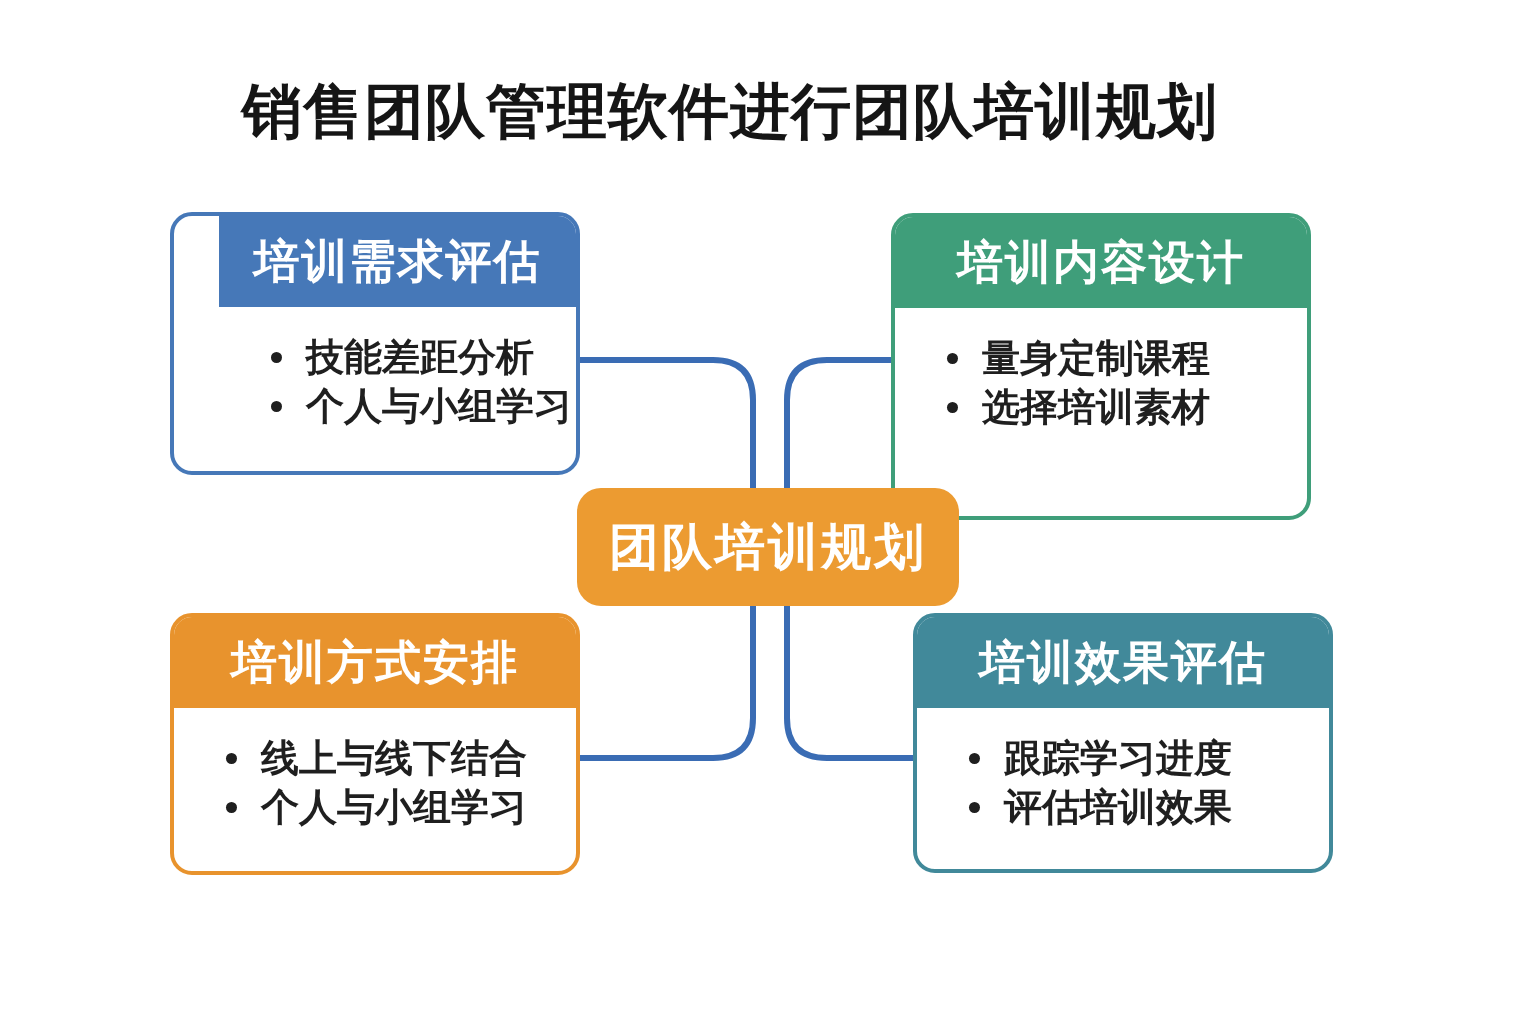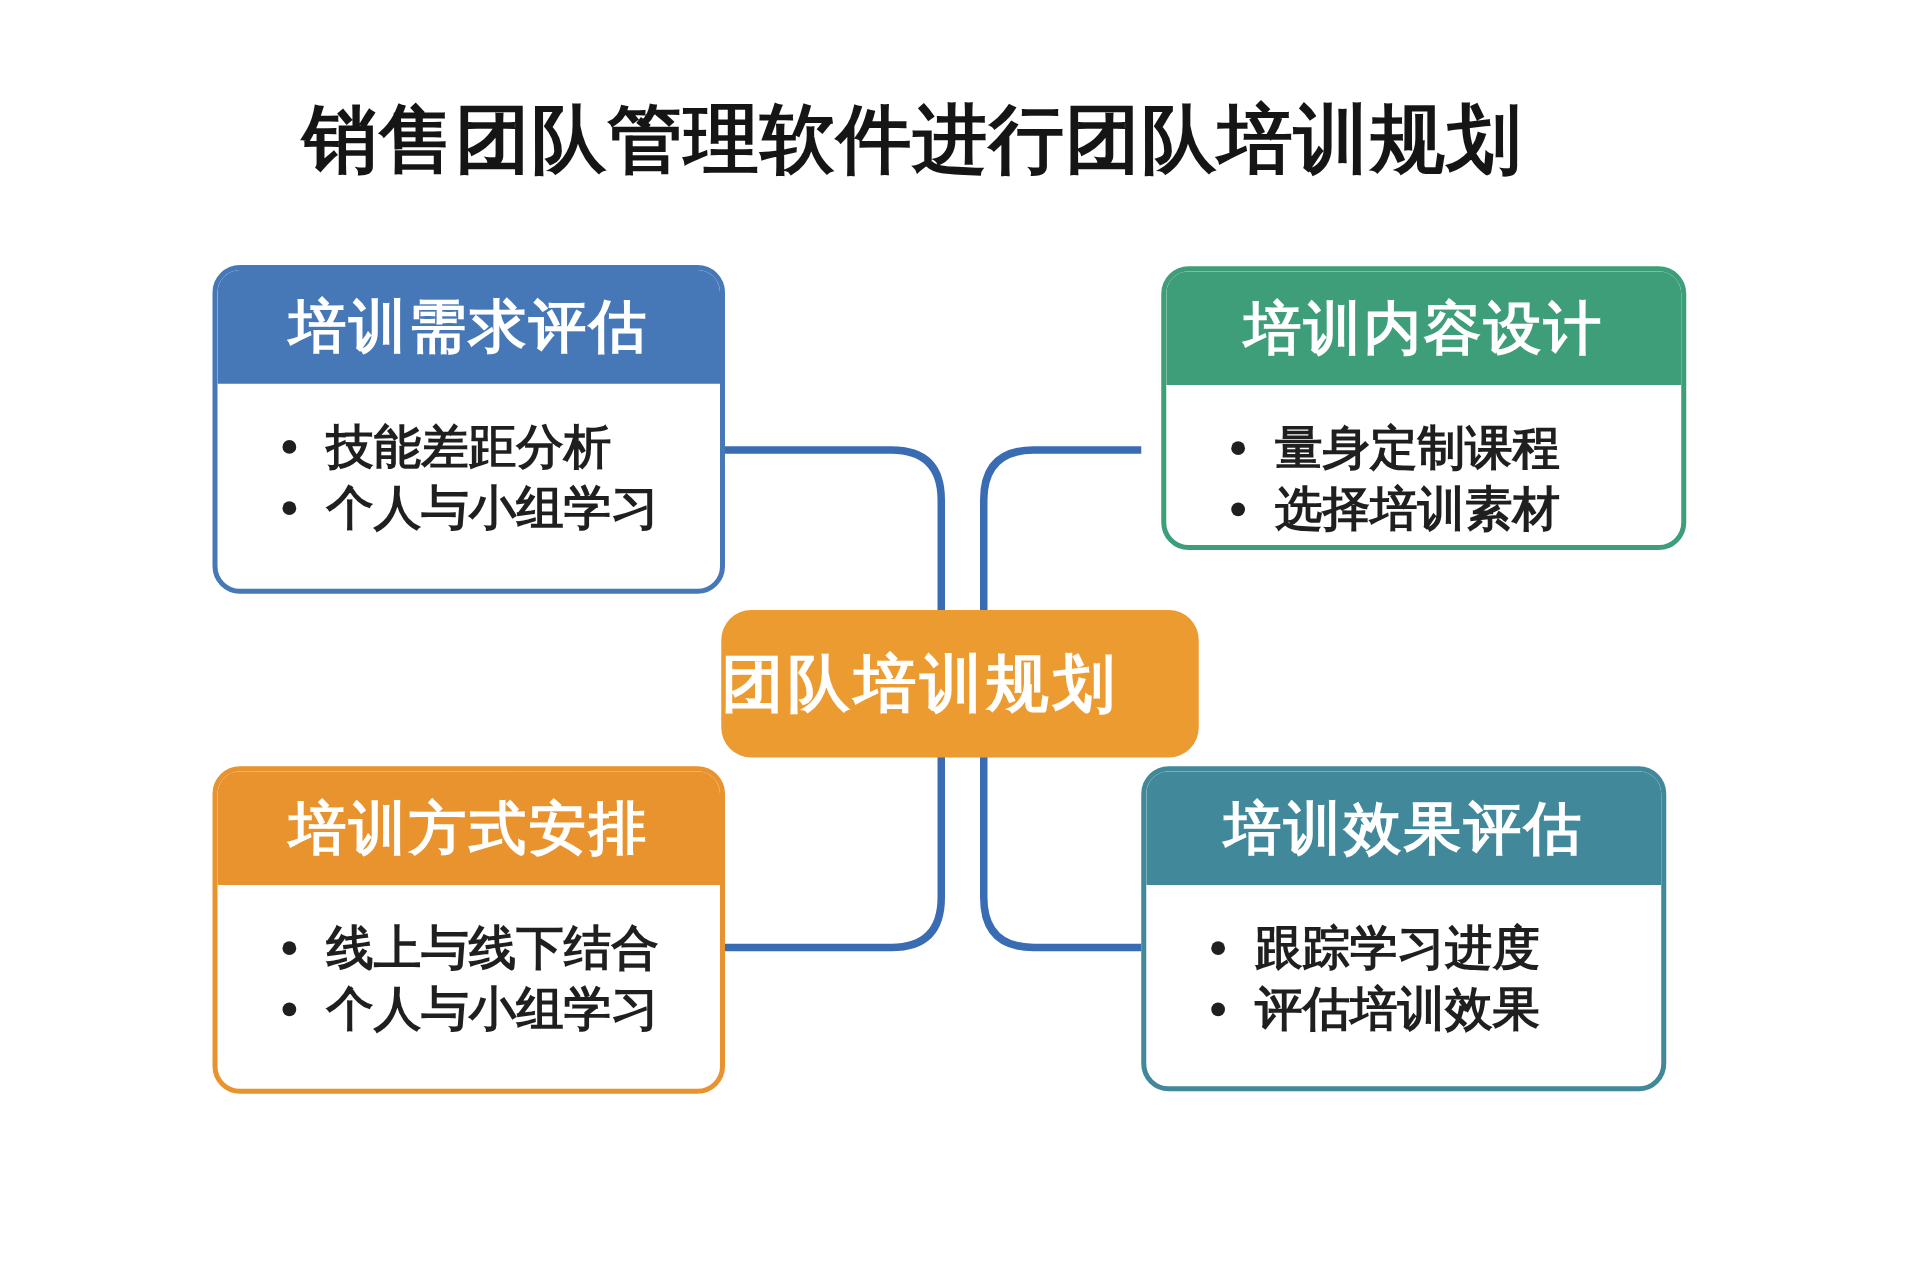"培训需求评估" .pos-tl { padding-left: none -> 45px }
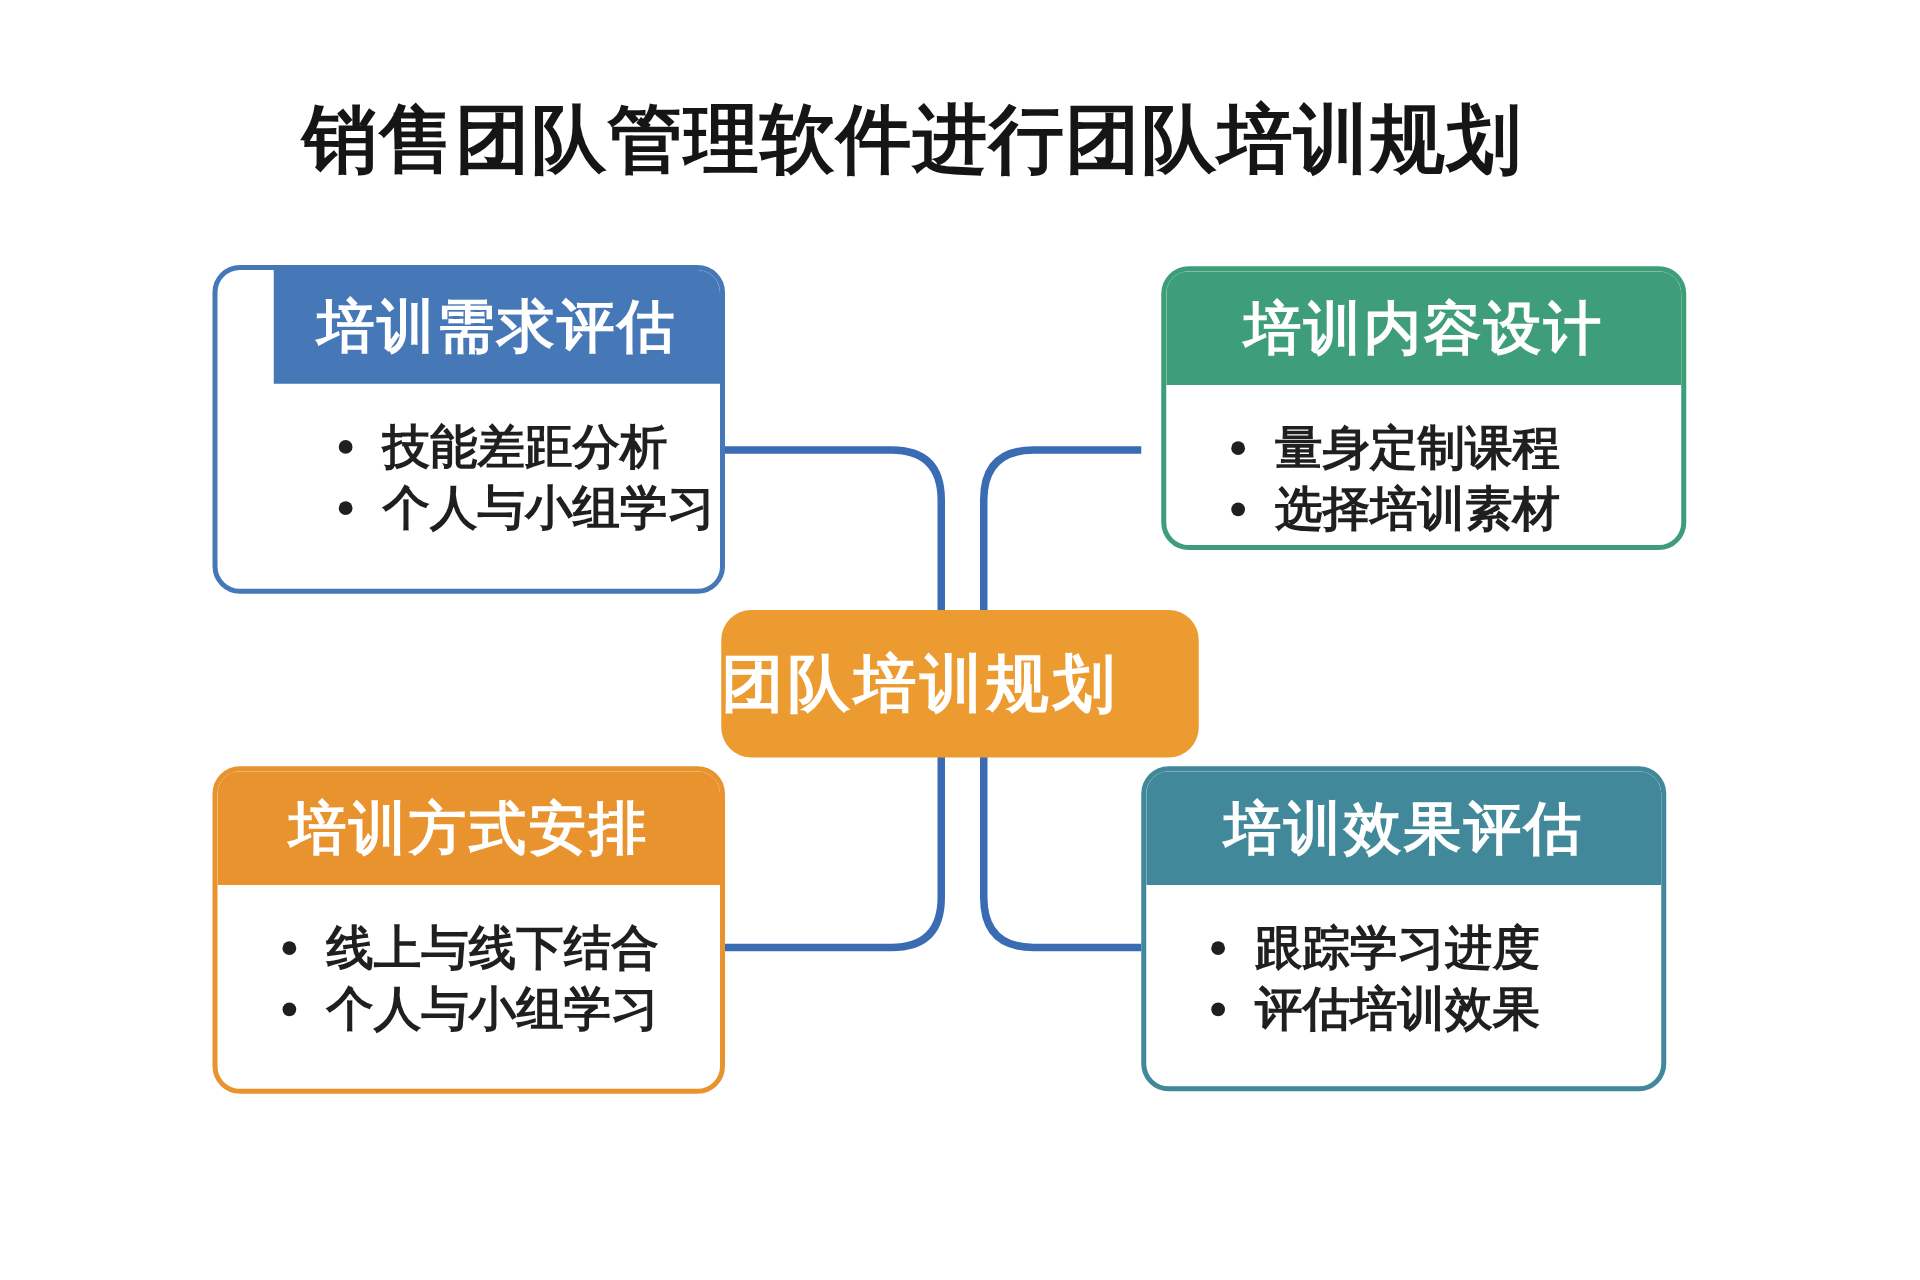"培训内容设计" .pos-tr { height: 227px -> 307px; left: 929px -> 891px }
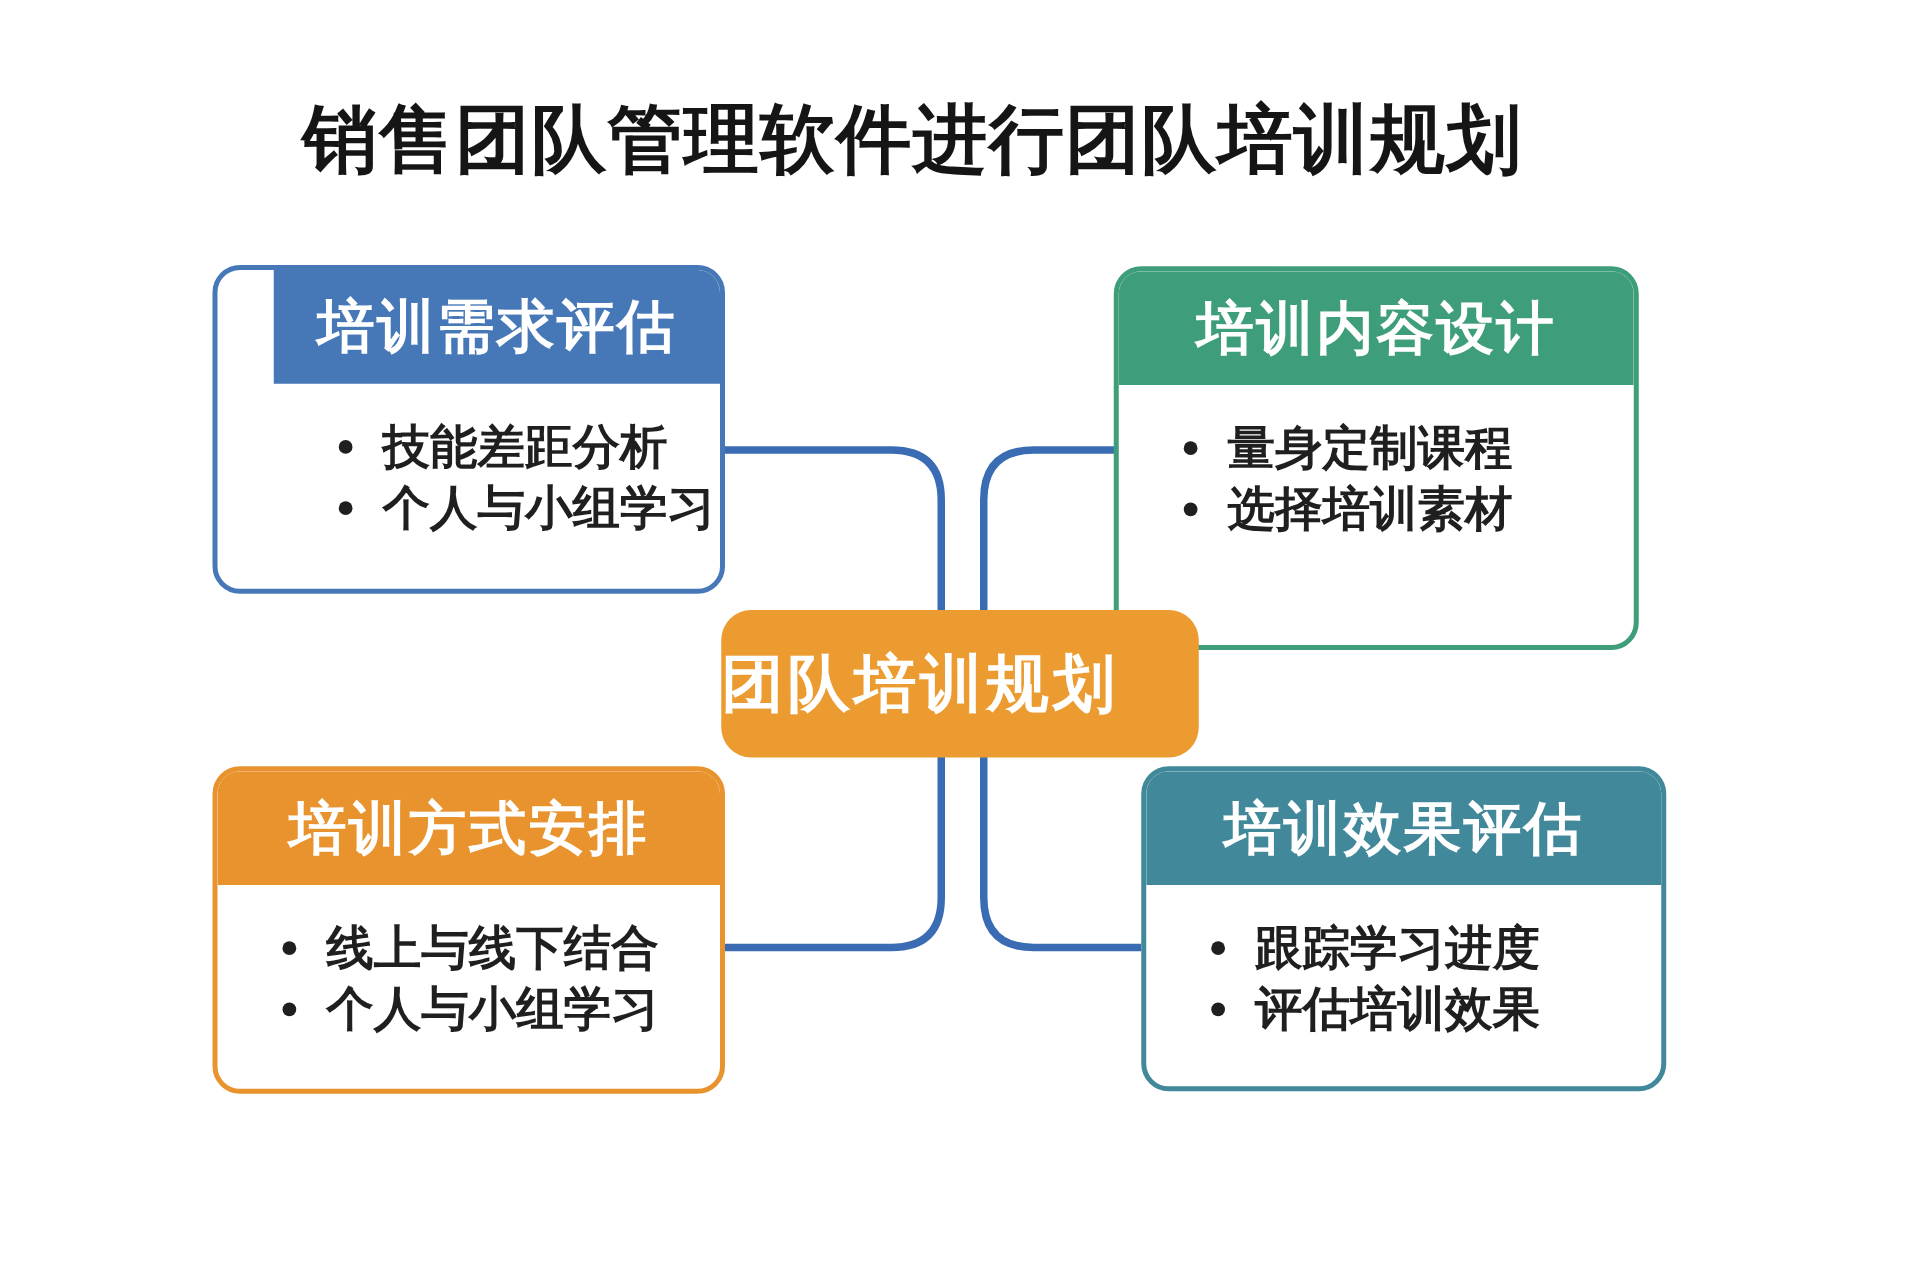"团队培训规划" .center-node { justify-content: none -> center }
